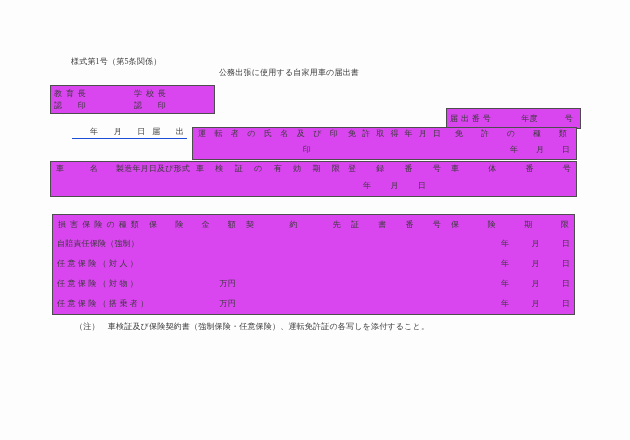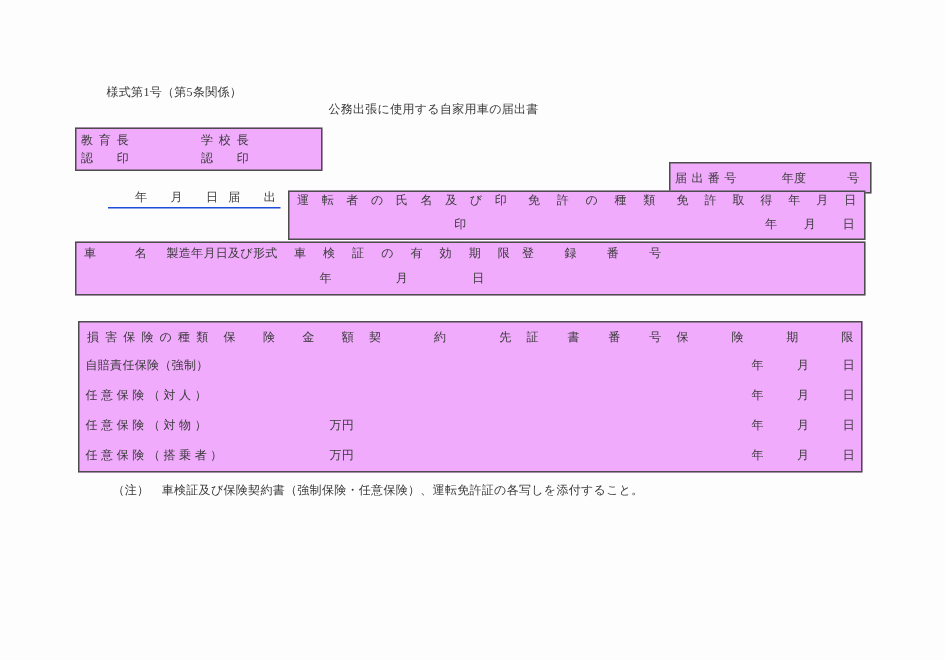"教 育 長" .tbl { background: #f0abfc -> #d946ef }
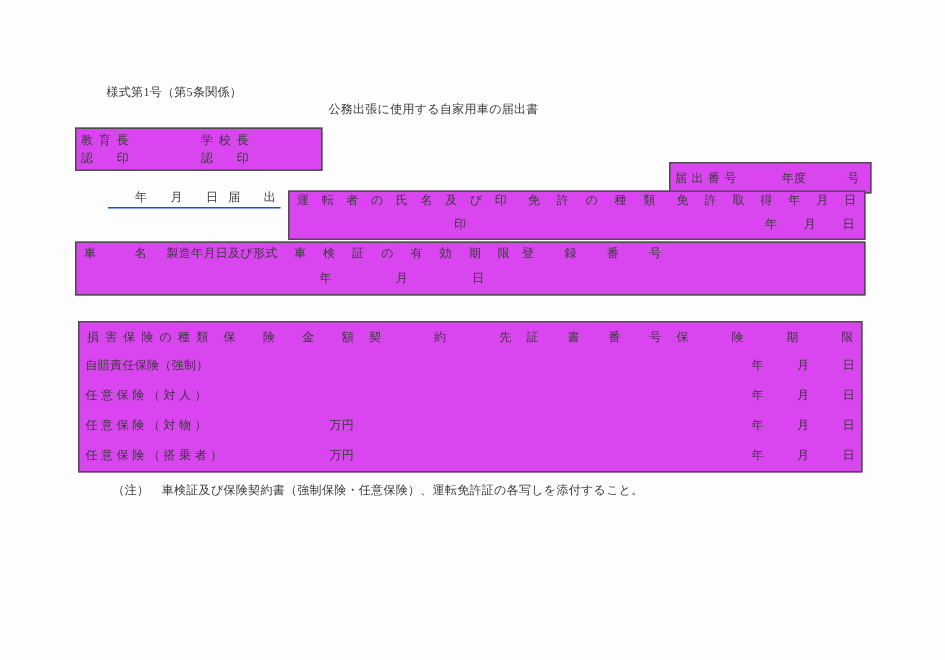"免 許 の 種 類" div.h { order: before "免 許 取 得 年" -> after "免 許 取 得 年" }
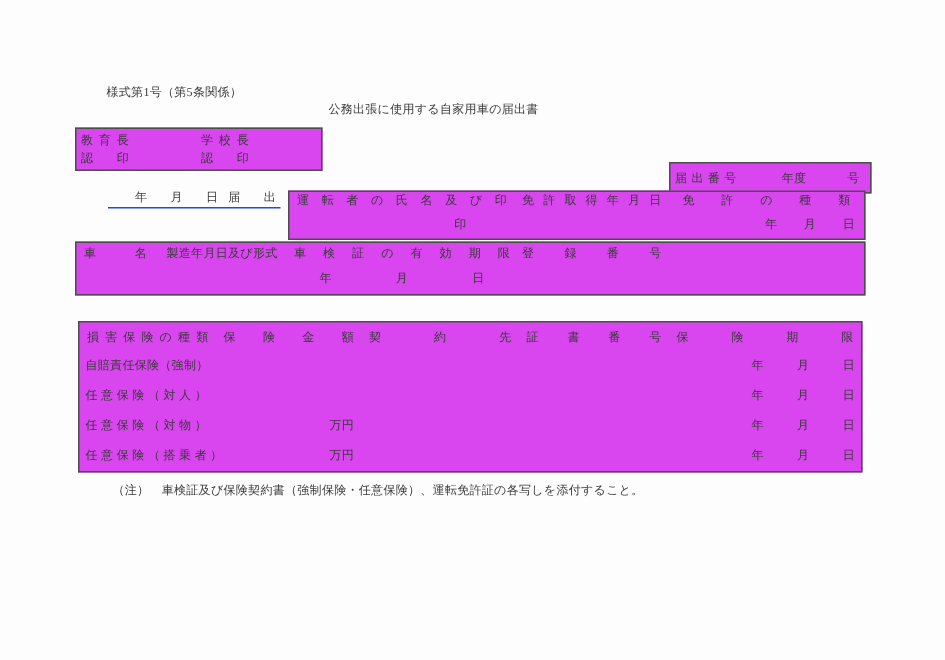"製造年月日及び形式" #vehicle-table .tight { text-align: none -> right }
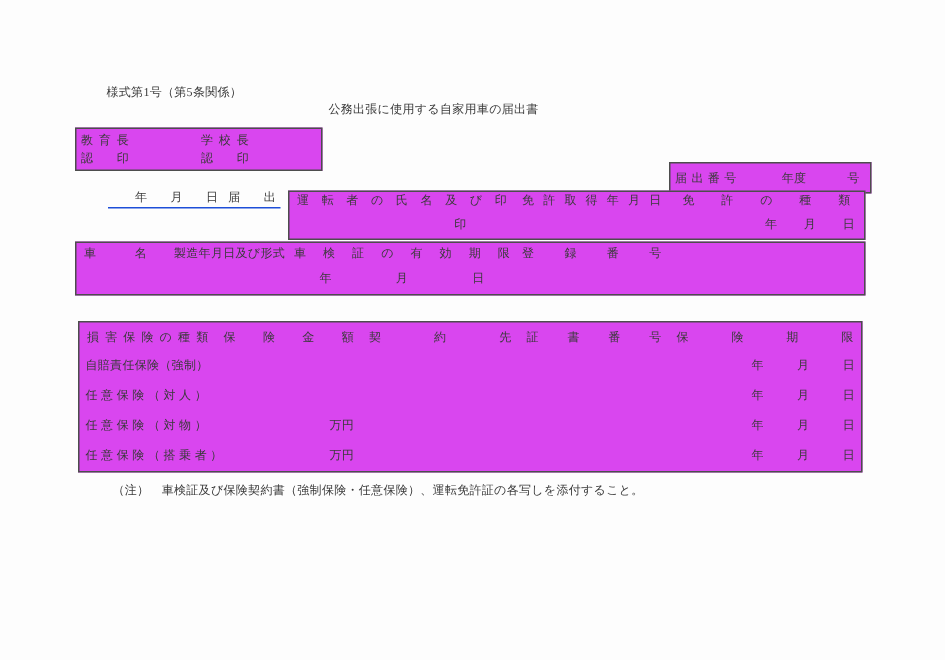"車 体 番 号" div.h { html: none -> <div>車 体 番 号</div> }
